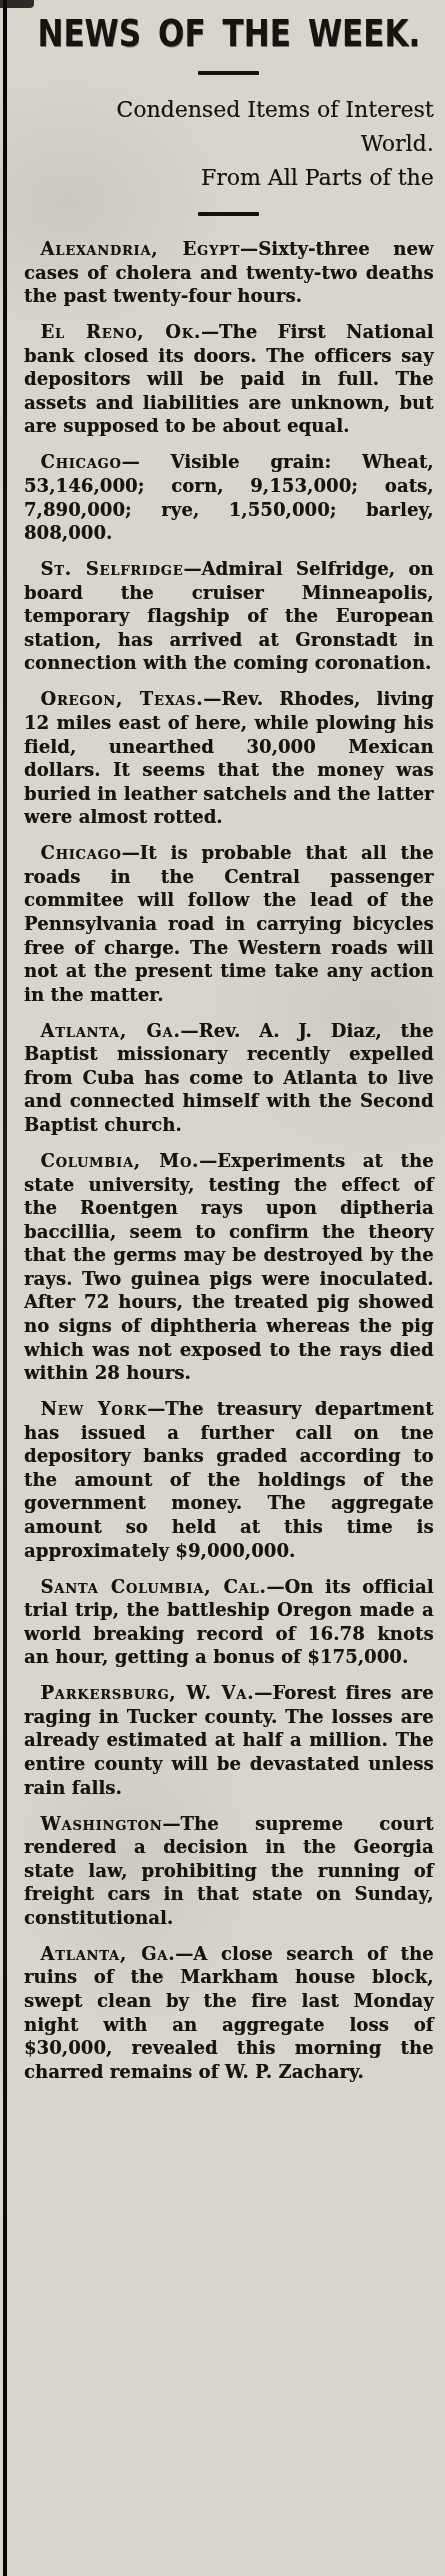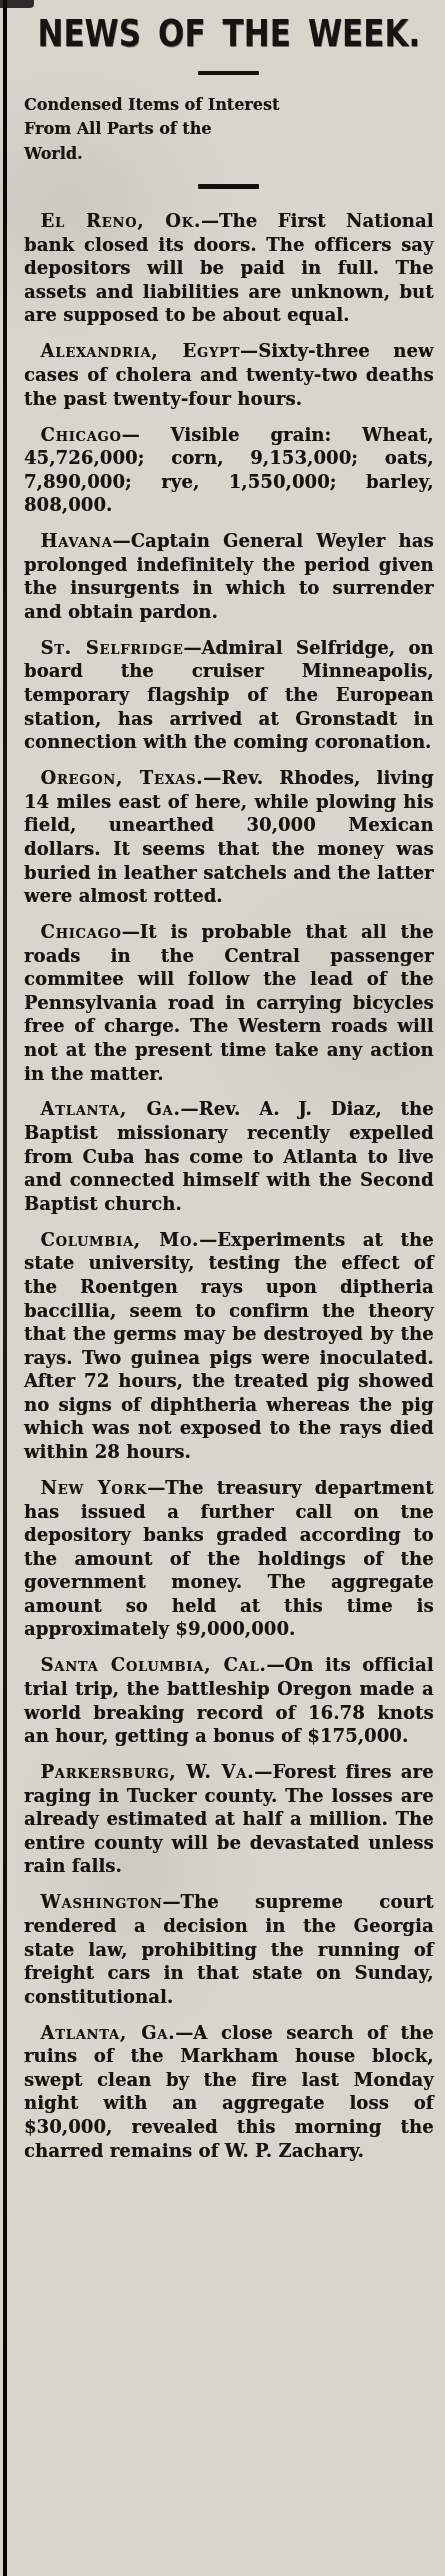"Condensed Items of Interest" .subtitle { font-size: 16px -> 22px; font-weight: bold -> normal; text-align: left -> right }
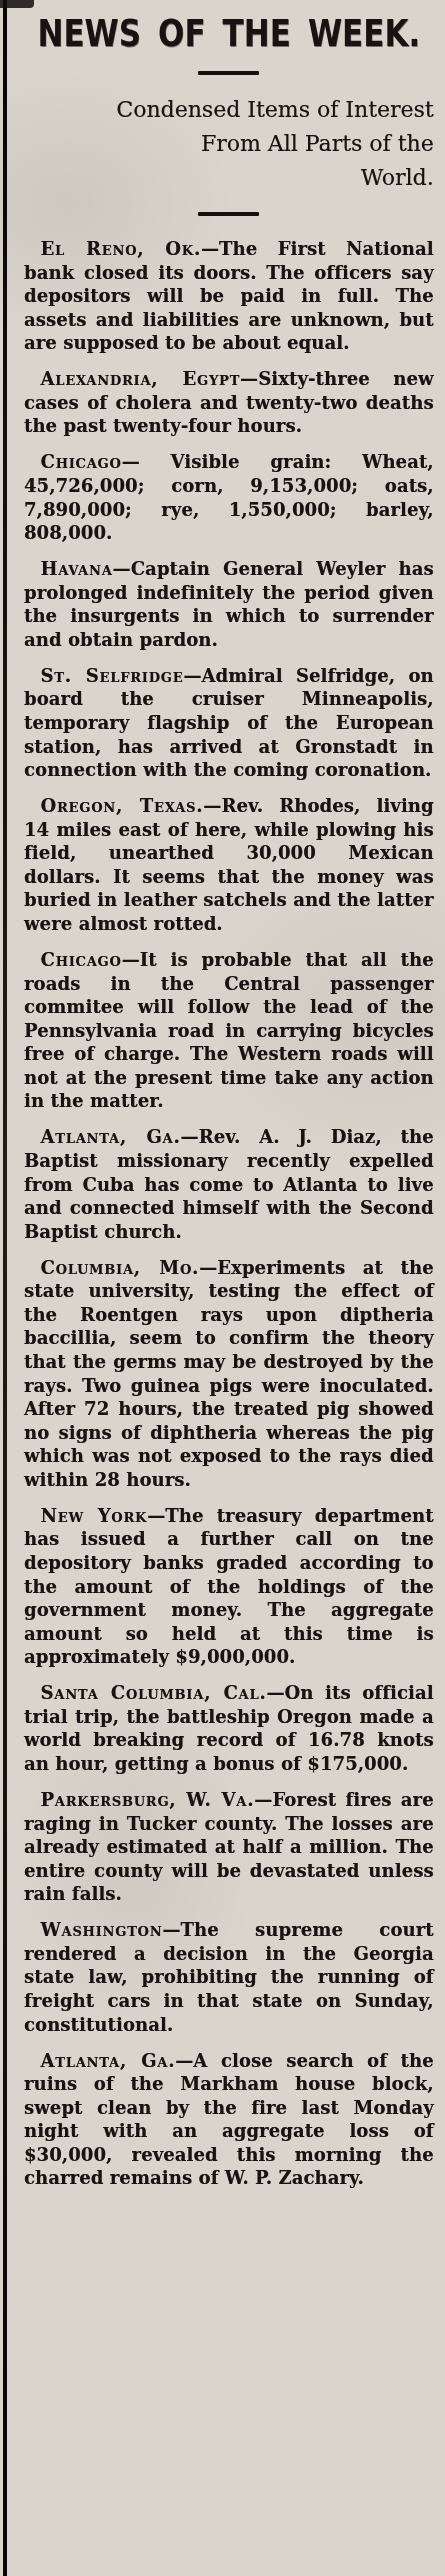"From All Parts of the" span.subline { order: before "World." -> after "World." }
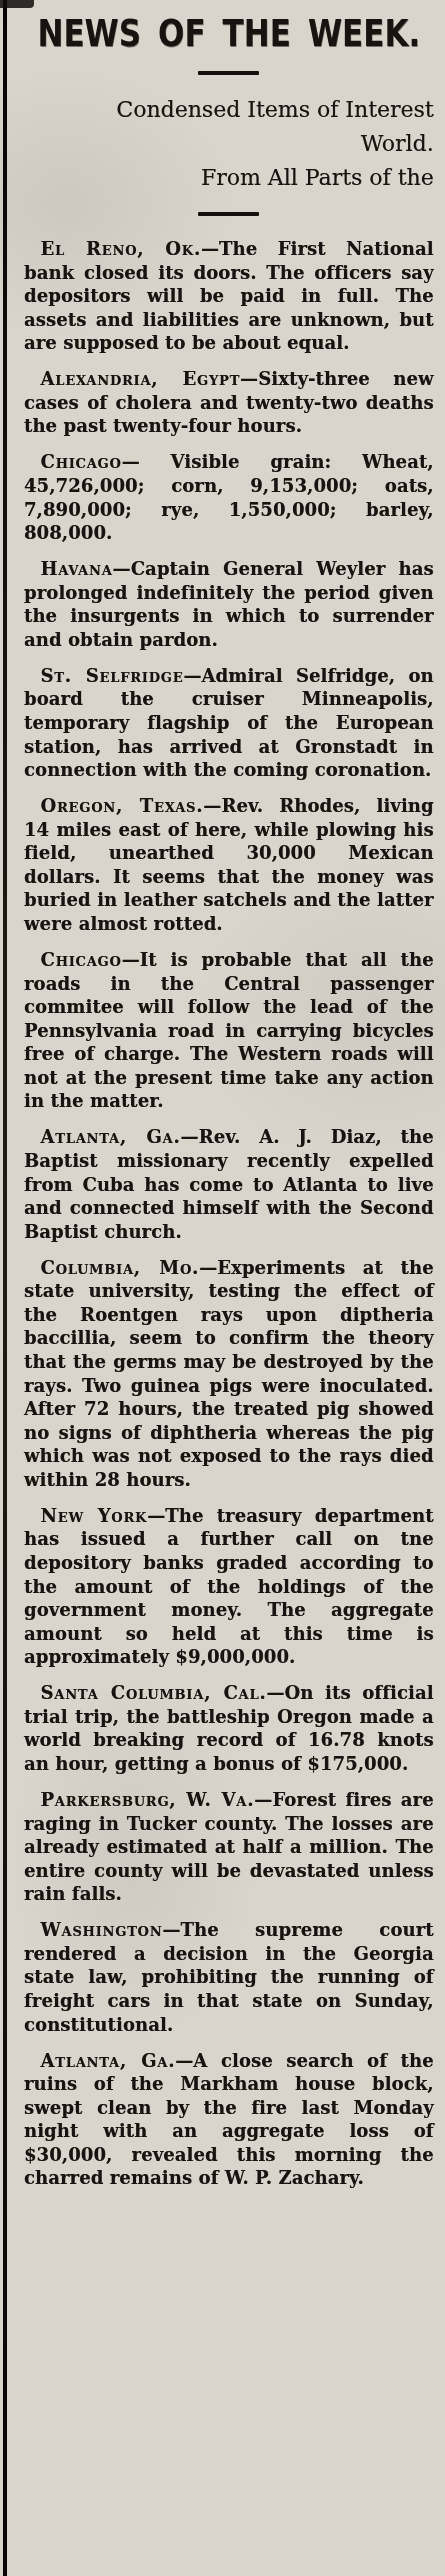"El Reno, Ok.—The First National" p.item { order: before "Alexandria, Egypt—Sixty-three new cases" -> after "Alexandria, Egypt—Sixty-three new cases" }
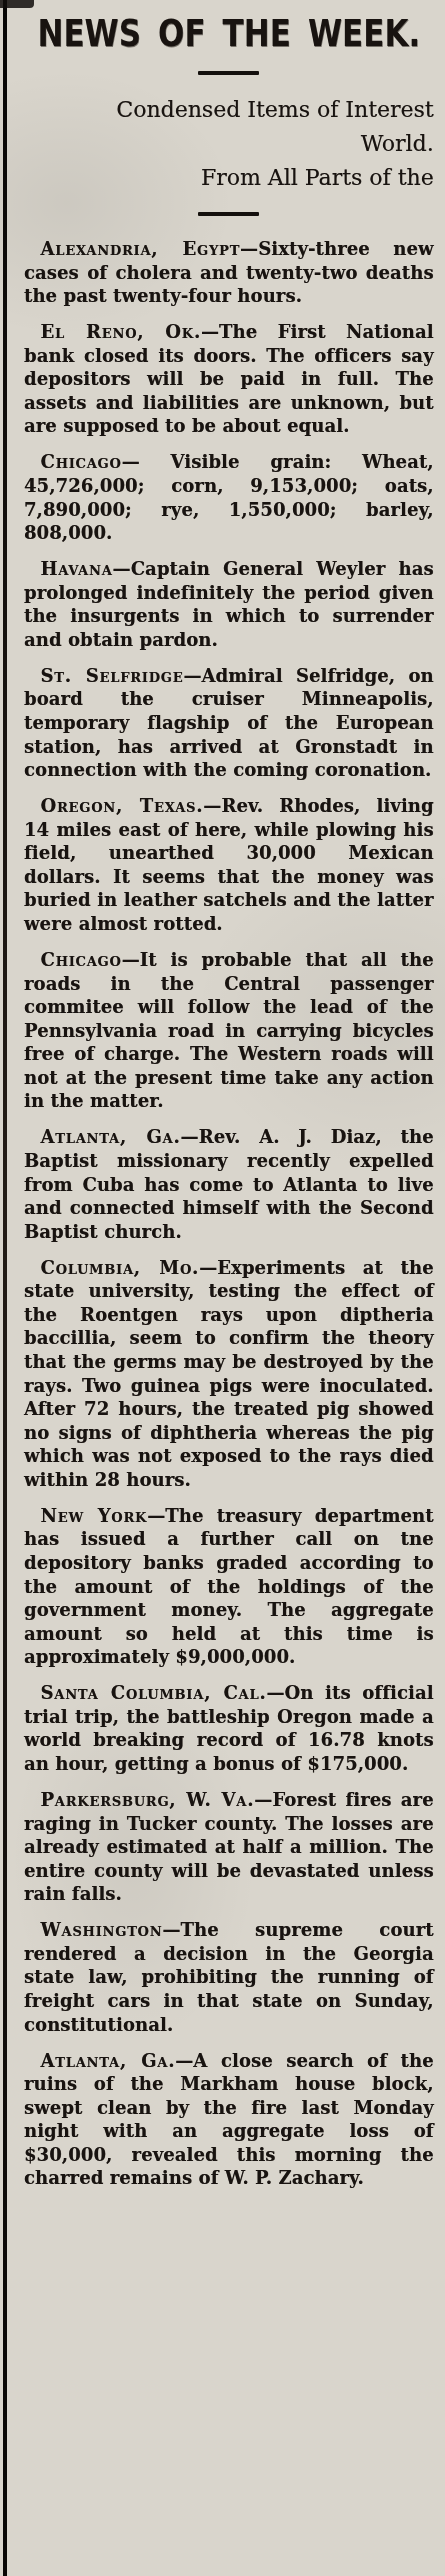"— Visible grain: Wheat, 45,726,000;" span.itext { text: 45,726,000 -> 53,146,000 }
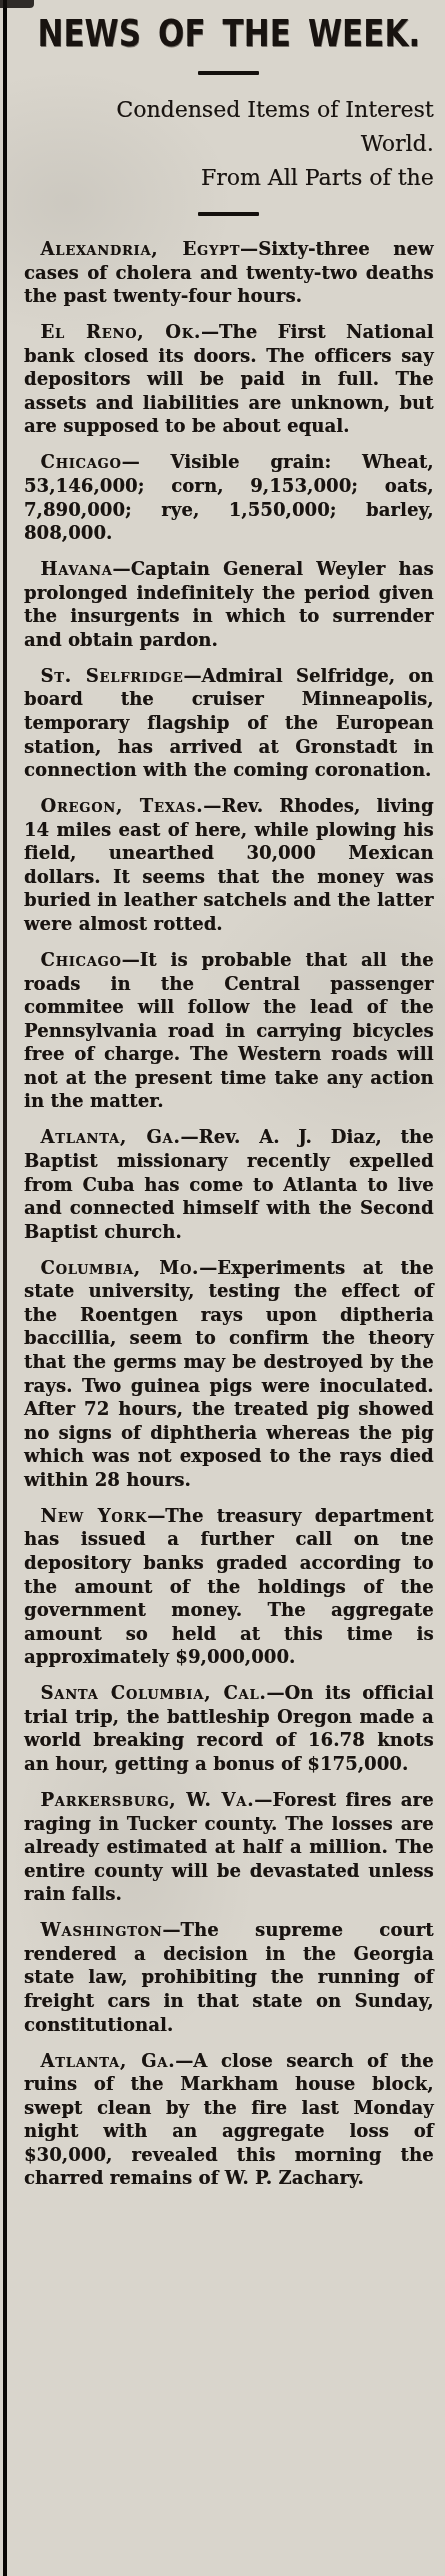"Havana—Captain General Weyler has" p.item { html: <p><span>Havana</span><span>—Captain General Weyler has prolonged indefinitely the period given the insurgents in which to surrender and obtain pardon.</span></p> -> none }
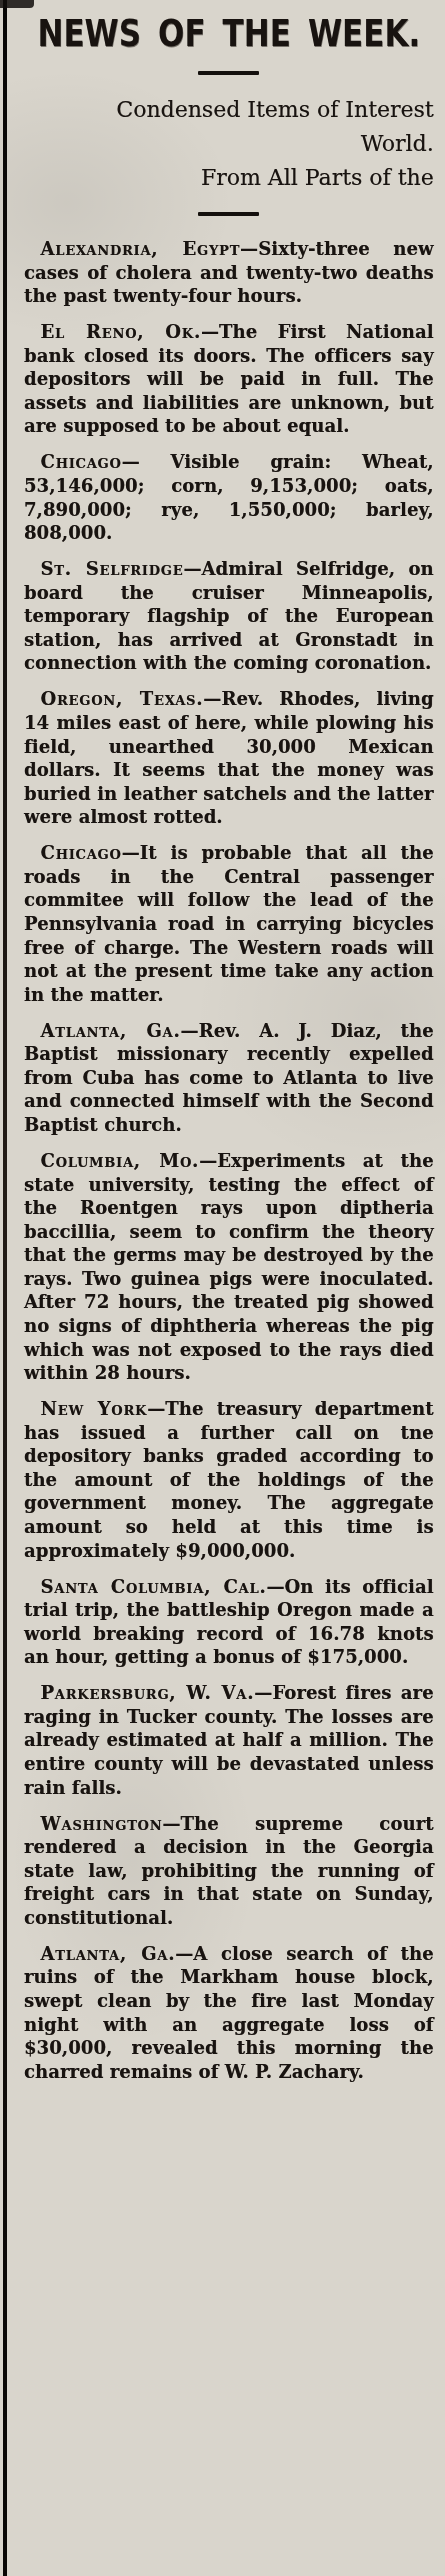"—Rev. Rhodes, living 14 miles" span.itext { text: 14 -> 12 }
